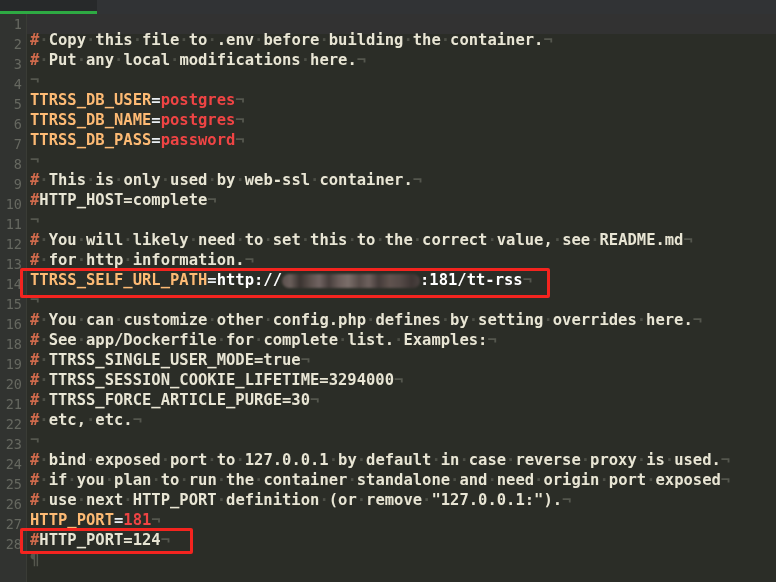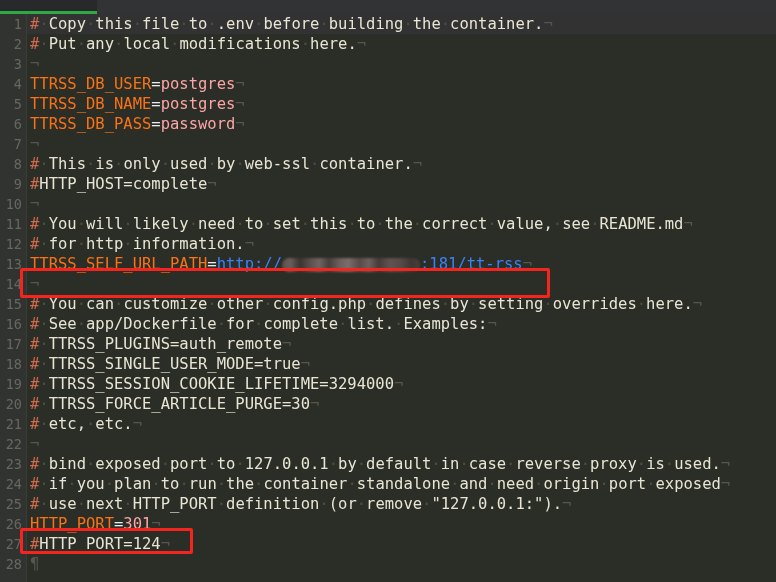"#·Copy·this·file·to·.env·before·building" .txt { font-weight: none -> bold; top: 0 -> 16px }
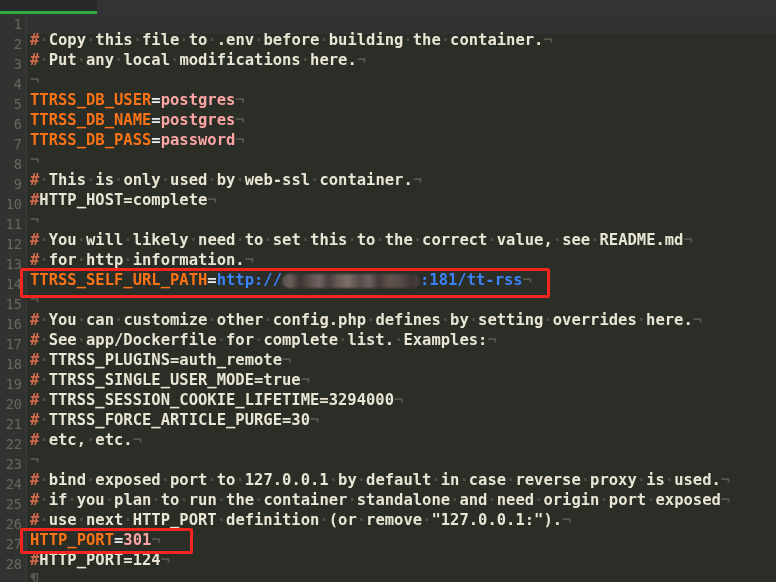"TTRSS_DB_USER" .key { color: #f97316 -> #fdba74 }
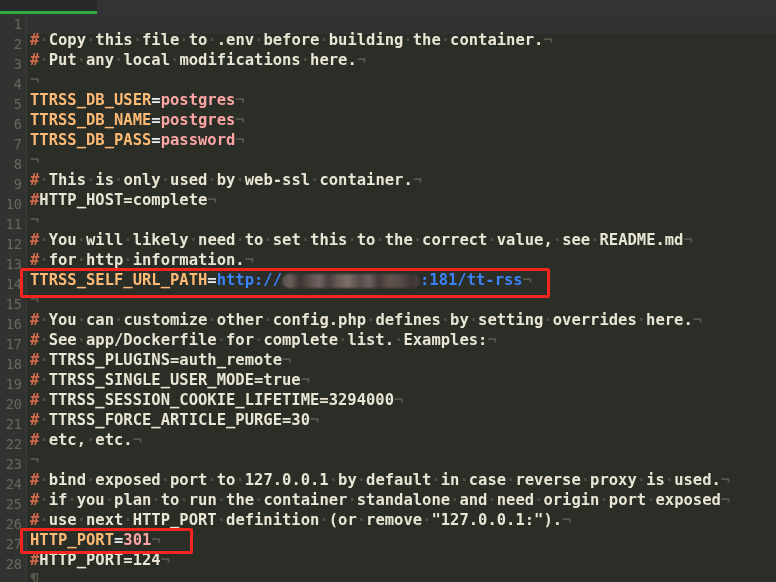"postgres" .val { color: #fca5a5 -> #ef4444 }
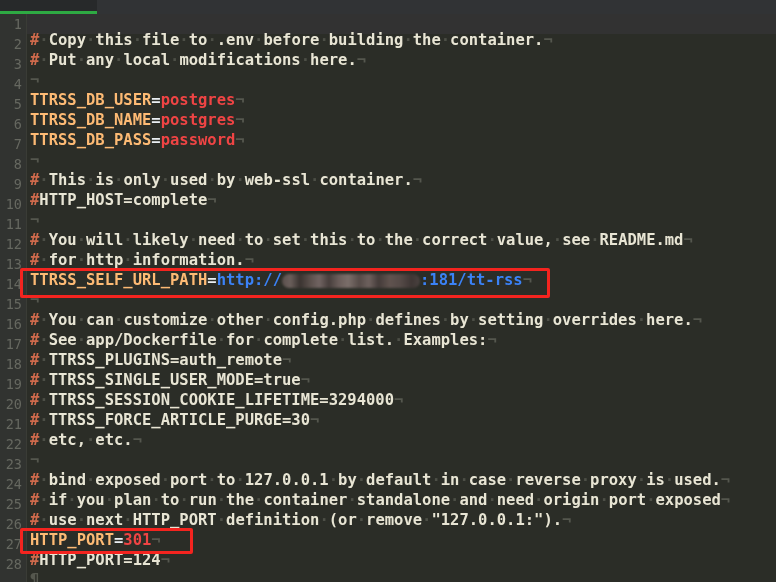"http://" .url-s { color: #3b82f6 -> #ffffff }
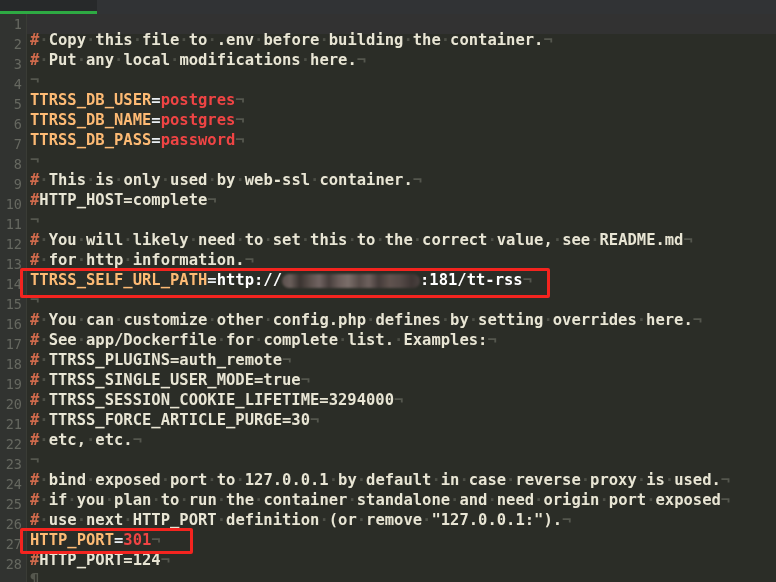"17" div.ln { html: <div><span>17</span><span><span>#</span><span>·</span><span>TTRSS_PLUGINS=auth_remote</span><span>¬</span></span></div> -> none }
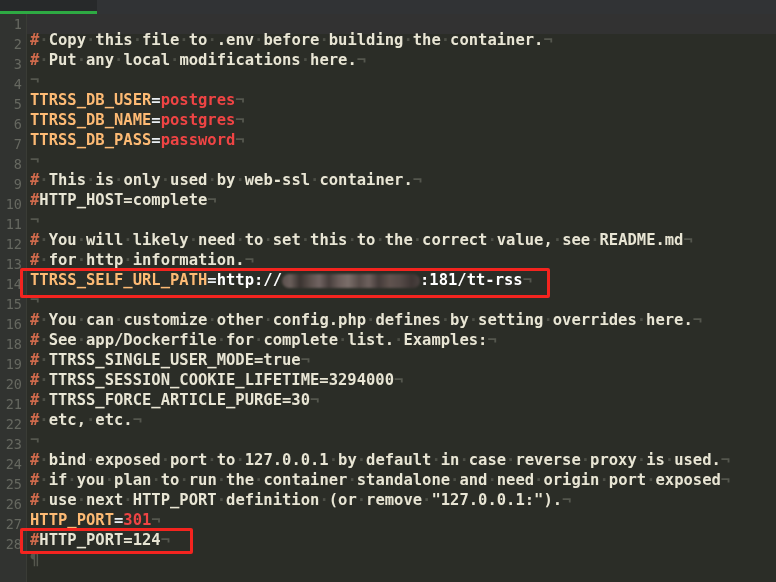"301" span.val { text: 301 -> 181 }
